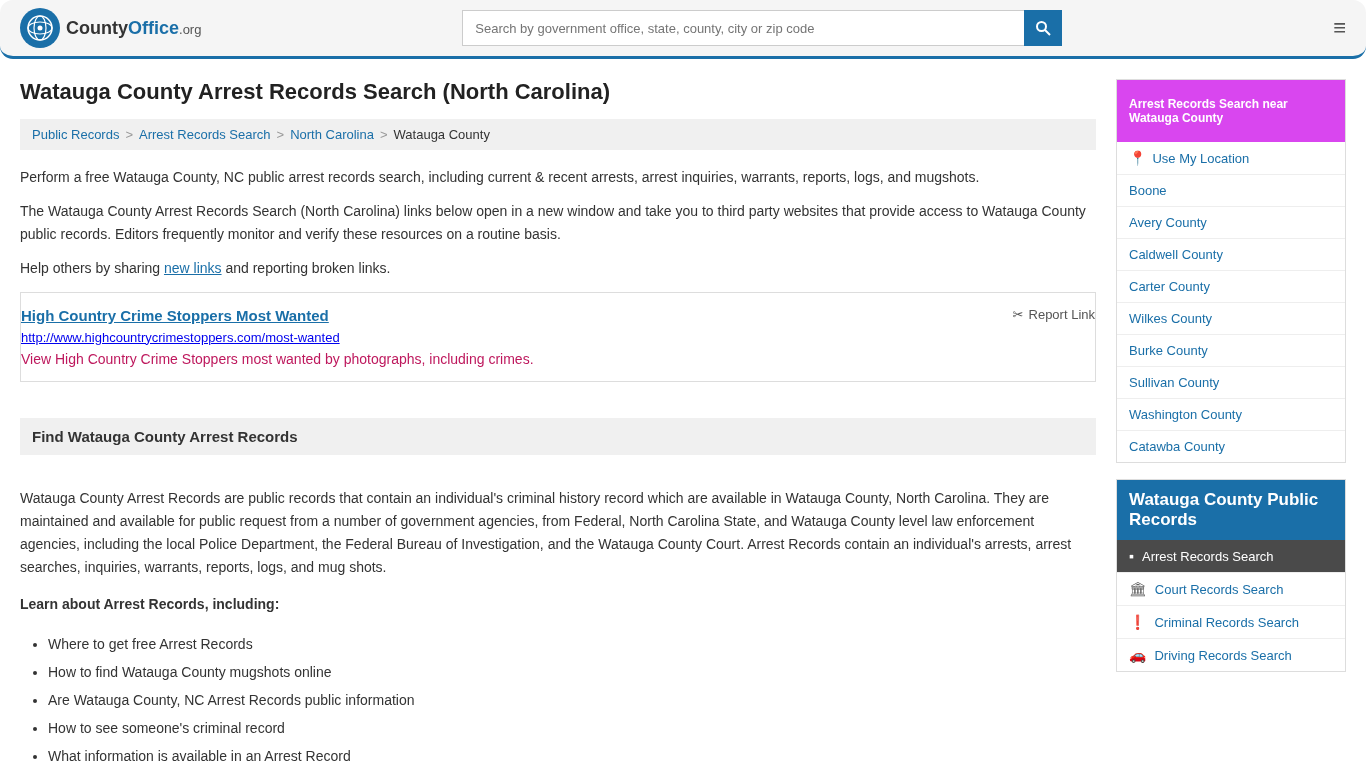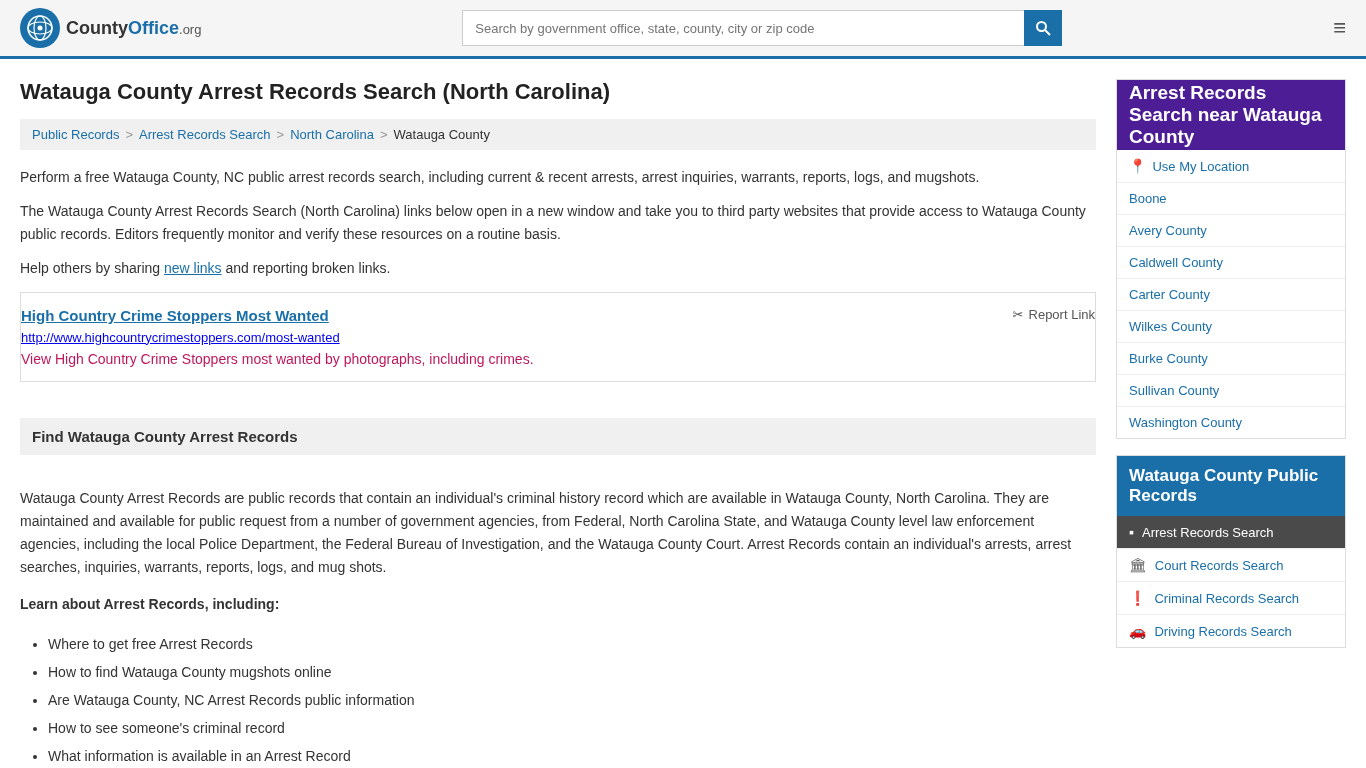"CountyOffice.org" .header { border-radius: none -> 13px }
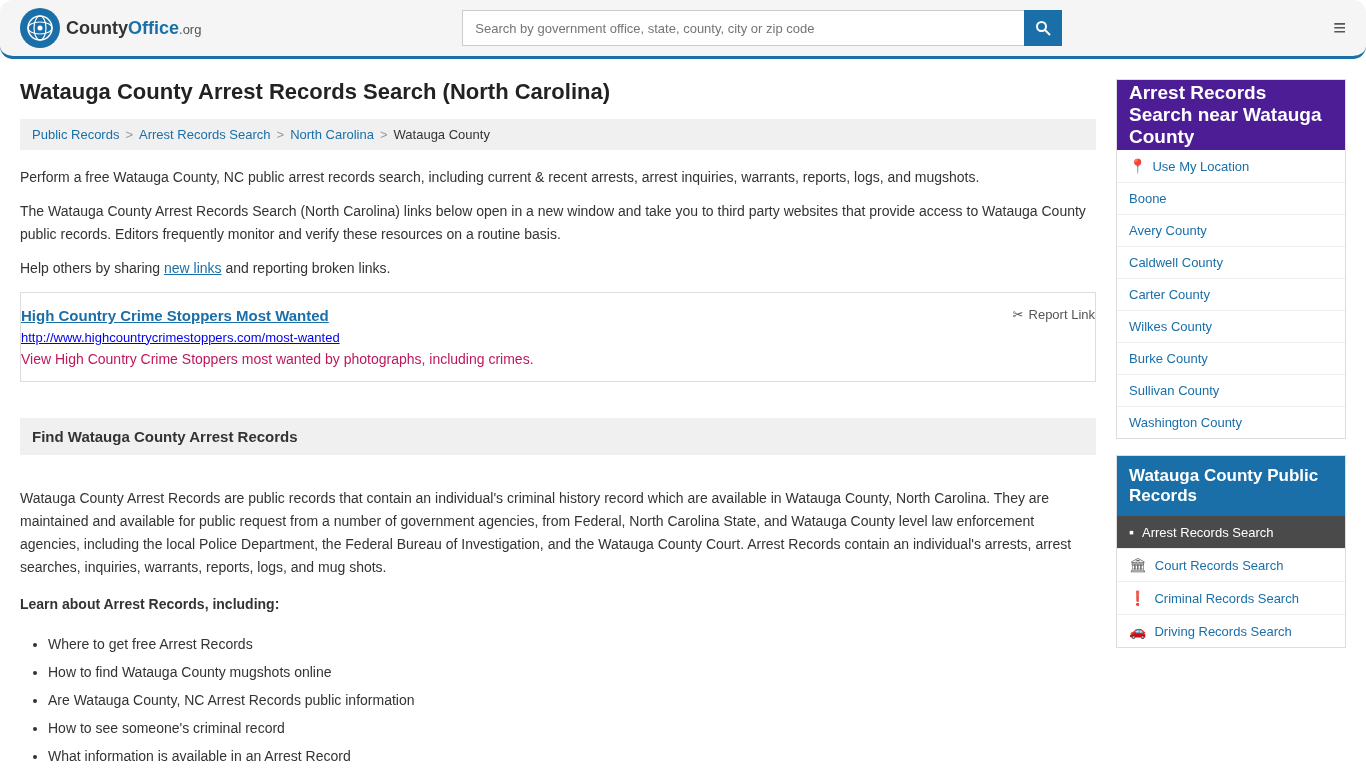"Arrest Records Search near Watauga" .sidebar-section-title { background: #4c1d95 -> #d946ef; font-size: 19px -> 12px; padding: 2px 12px -> 17px 12px }
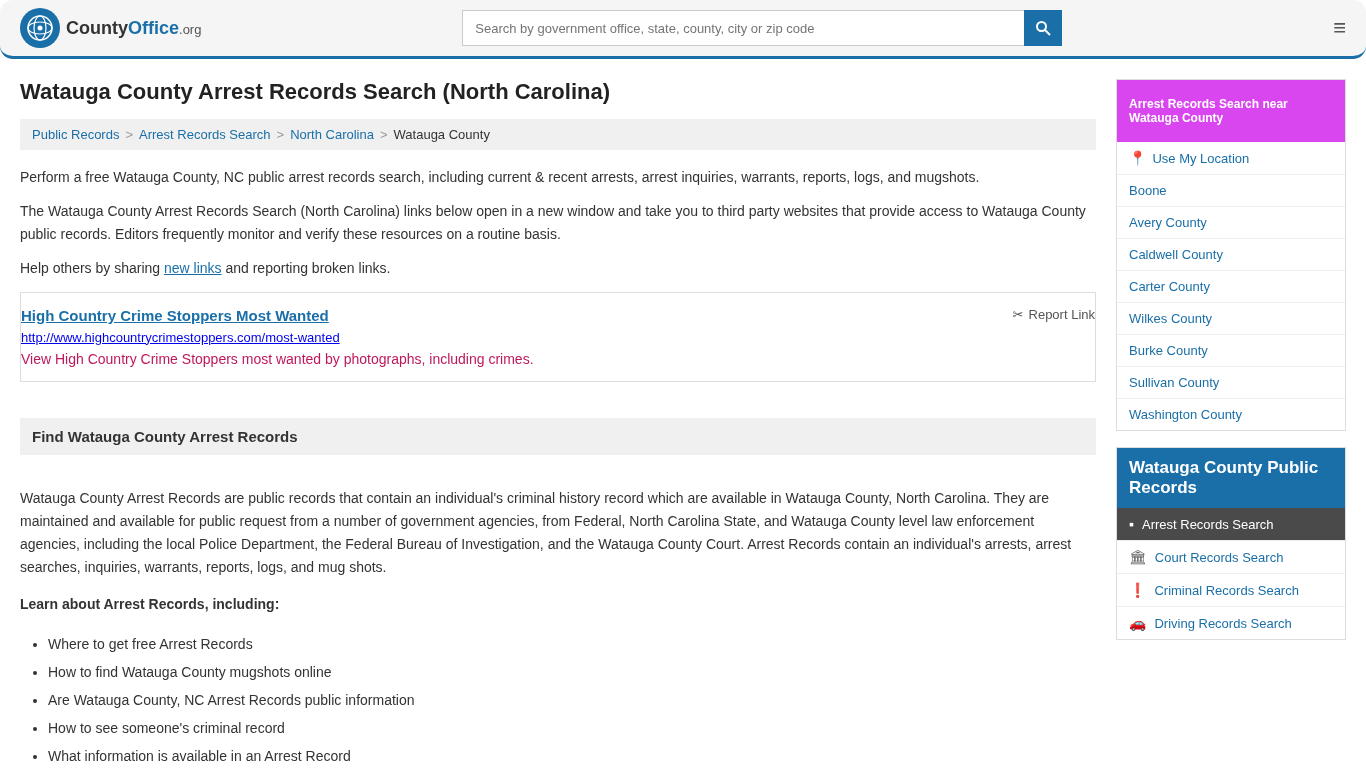"Catawba County" li { html: none -> <li><a>Catawba County</a></li> }
